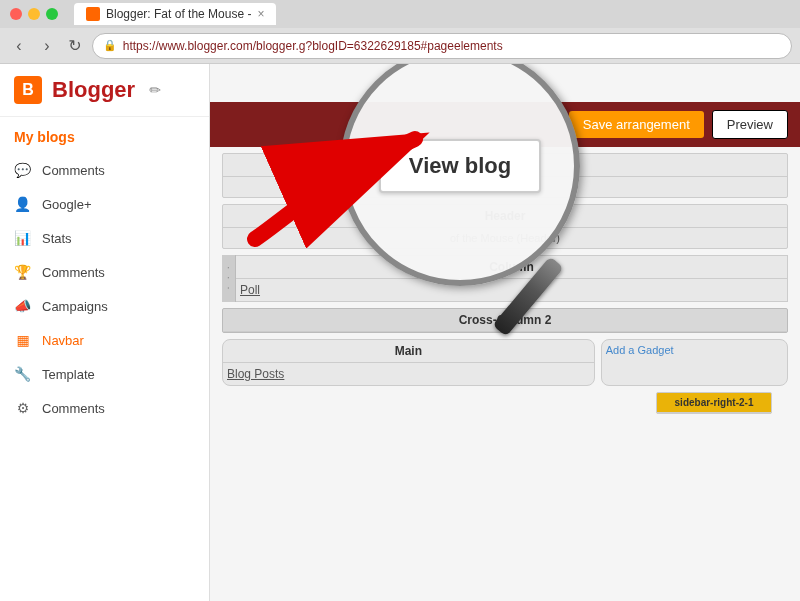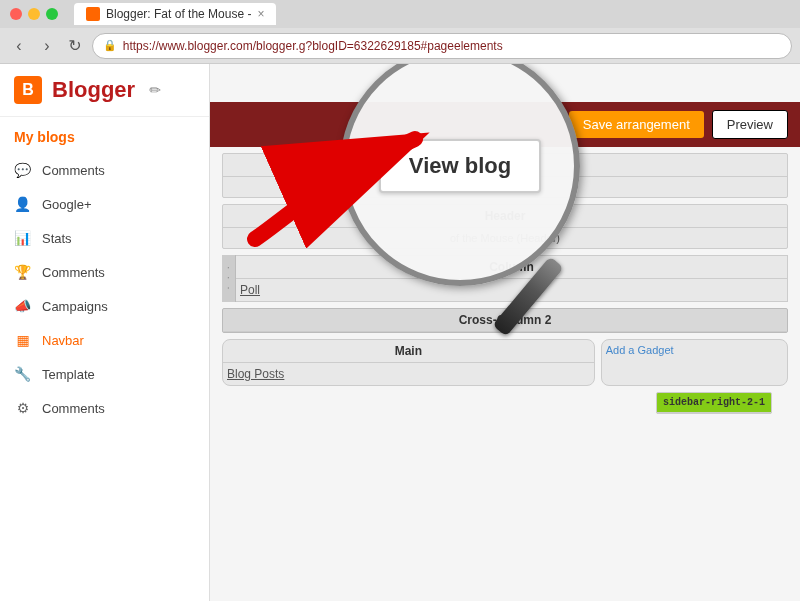"sidebar-right-2-1" div.layout-area { background: #84cc16 -> #eab308; font-family: Liberation Mono, monospace -> none }
